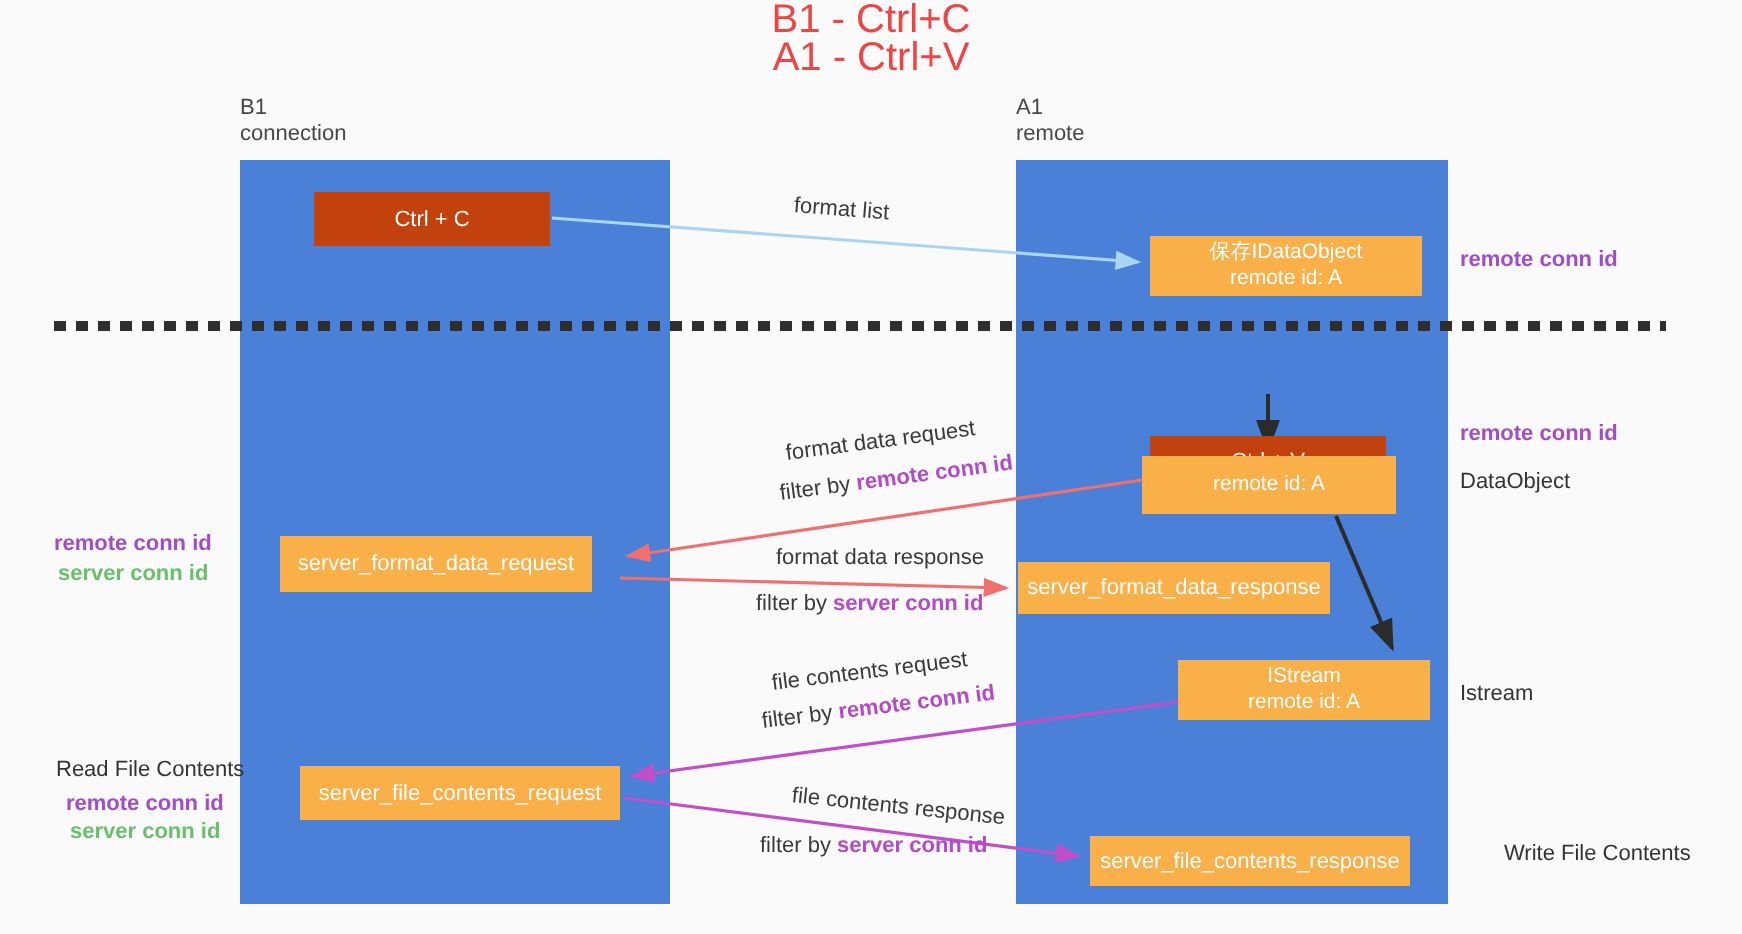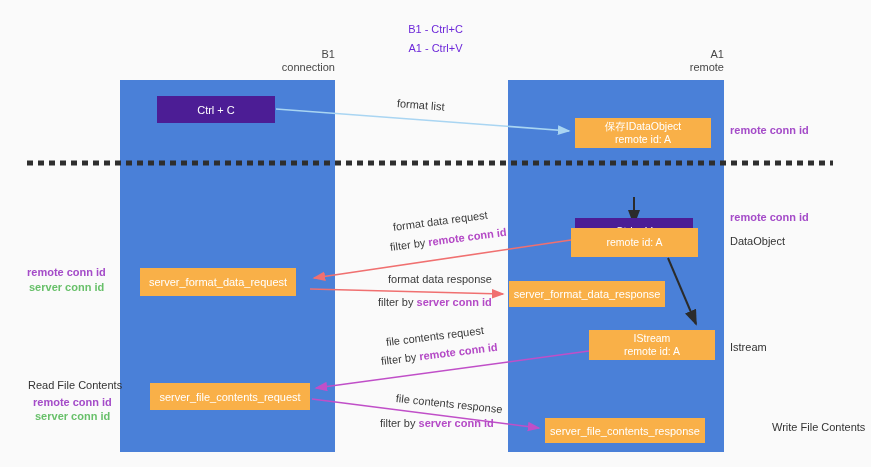"B1 - Ctrl+C" .title { color: #6d28d9 -> #ef4444; font-size: 11px -> 20px; top: 20px -> 1px }
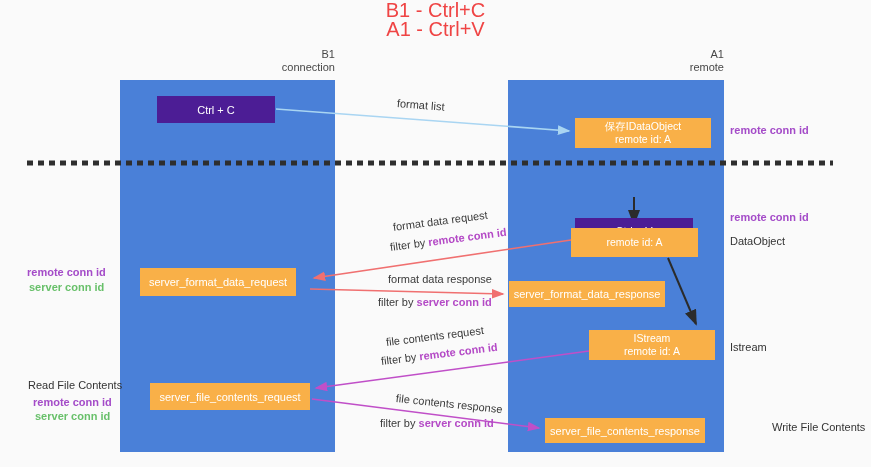"B1" .lane-header { text-align: right -> left }
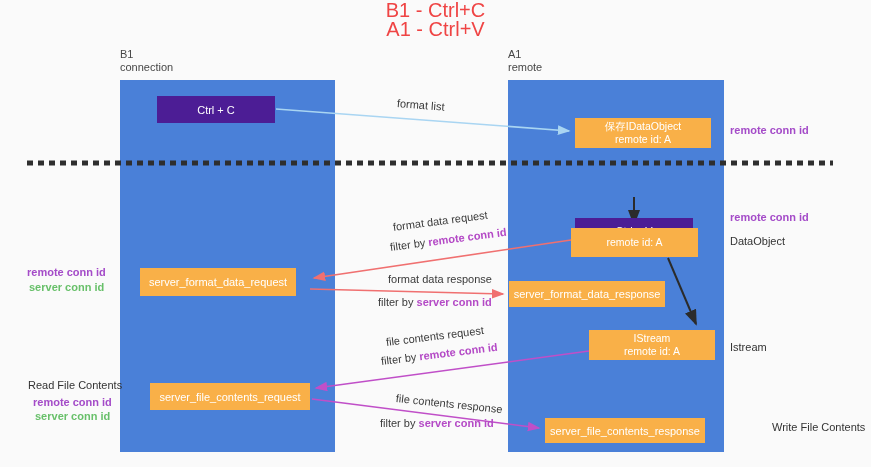"Ctrl + C" .box.green { background: #4c1d95 -> #c2410c }
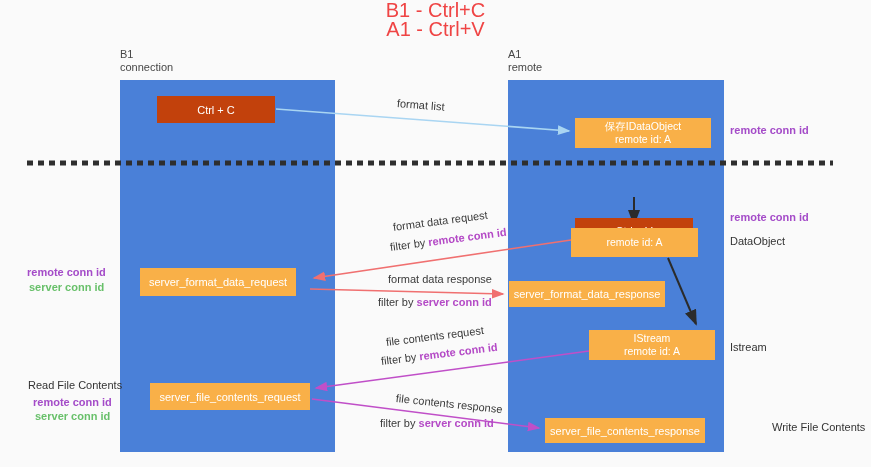"Write File Contents" div.abs { left: 772px -> 752px }
